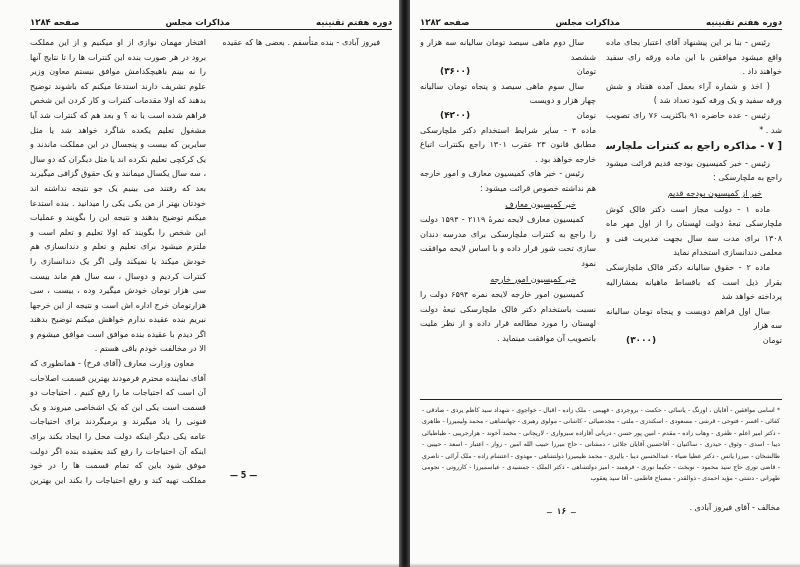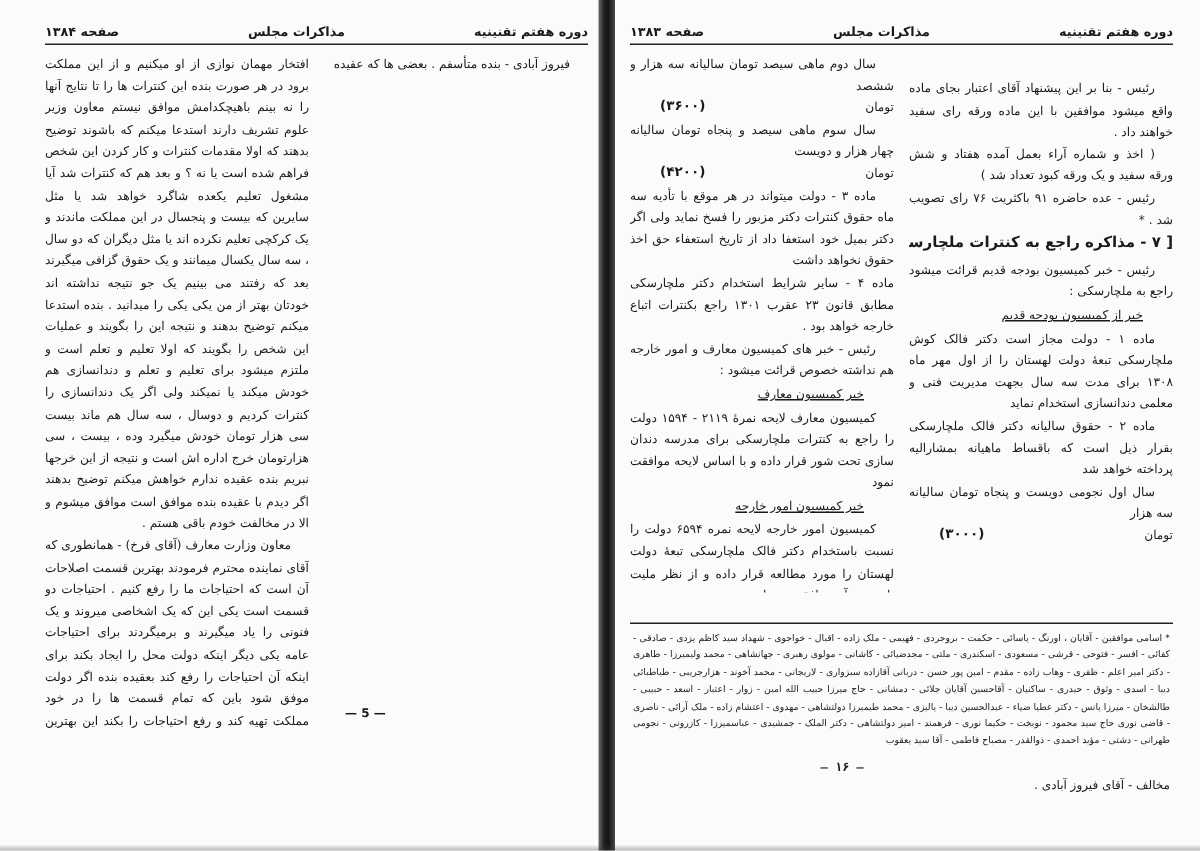"رئیس - بنا بر این" .col-right-a { margin-top: 16px -> none }
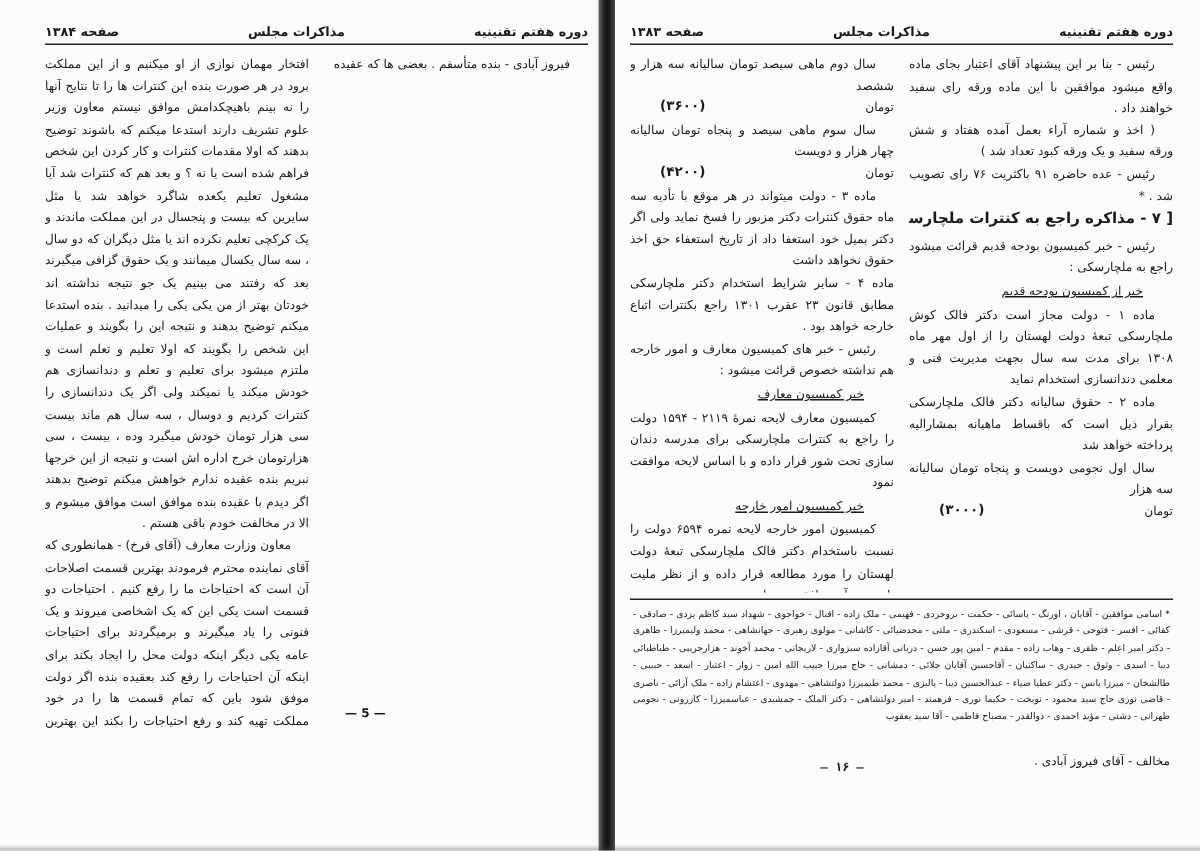"ماده ۳ - دولت میتواند" p.indent { html: <p>ماده ۳ - دولت میتواند در هر موقع با تأدیه سه ماه حقوق کنترات دکتر مزبور را فسخ نماید ولی اگر دکتر بمیل خود استعفا داد از تاریخ استعفاء حق اخذ حقوق نخواهد داشت</p> -> none }
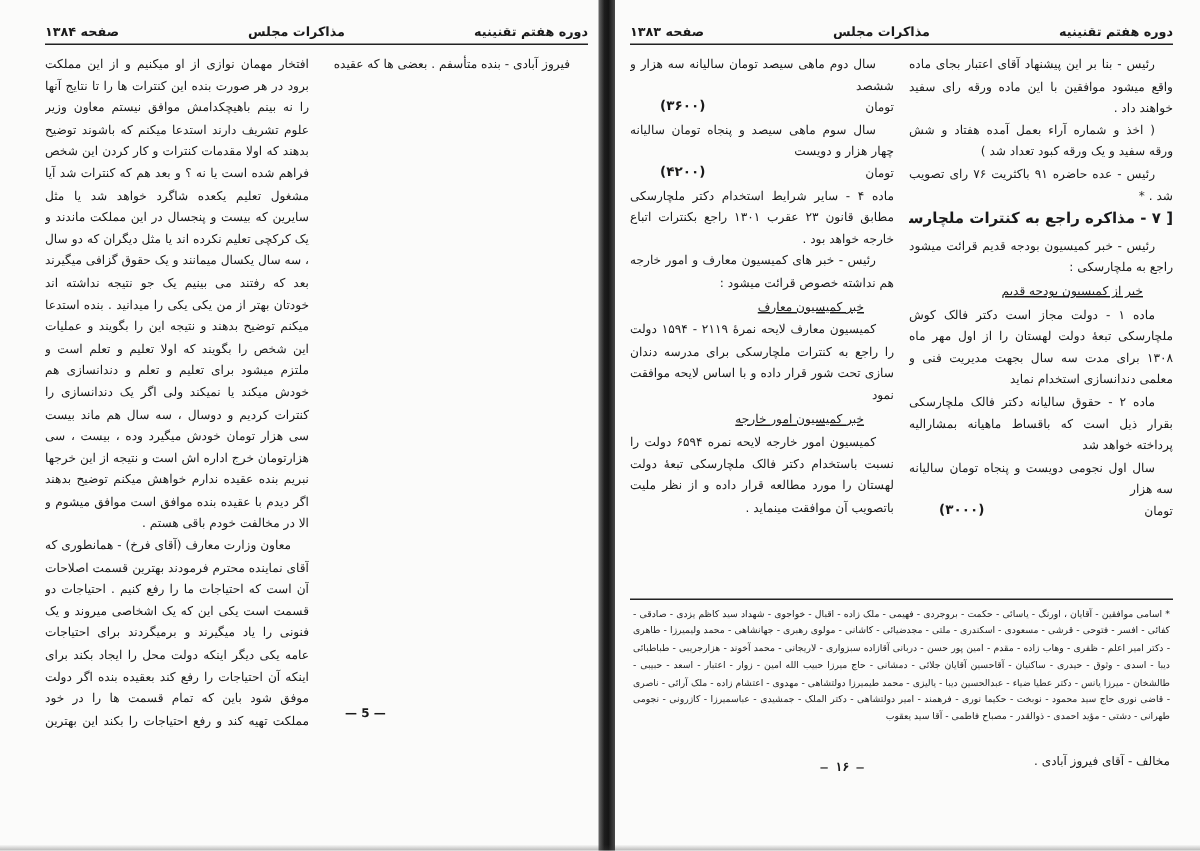"سال اول نجومی دویست و" p.indent { text: نجومی -> فراهم }
